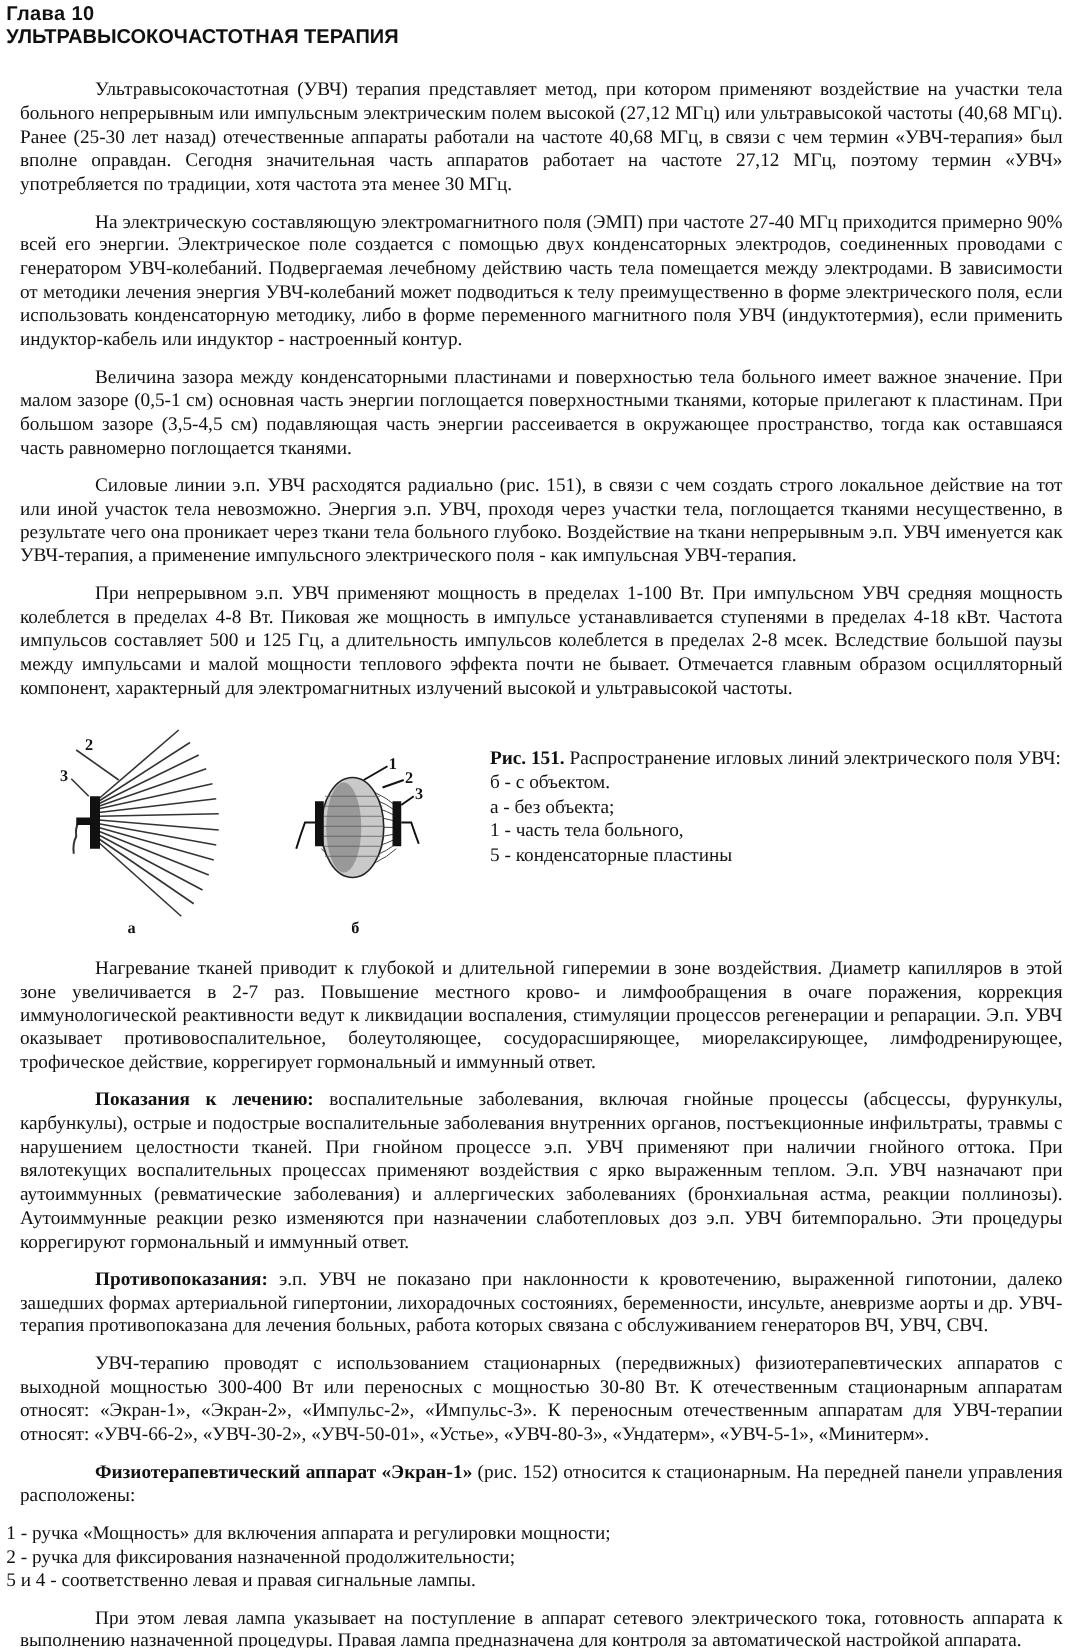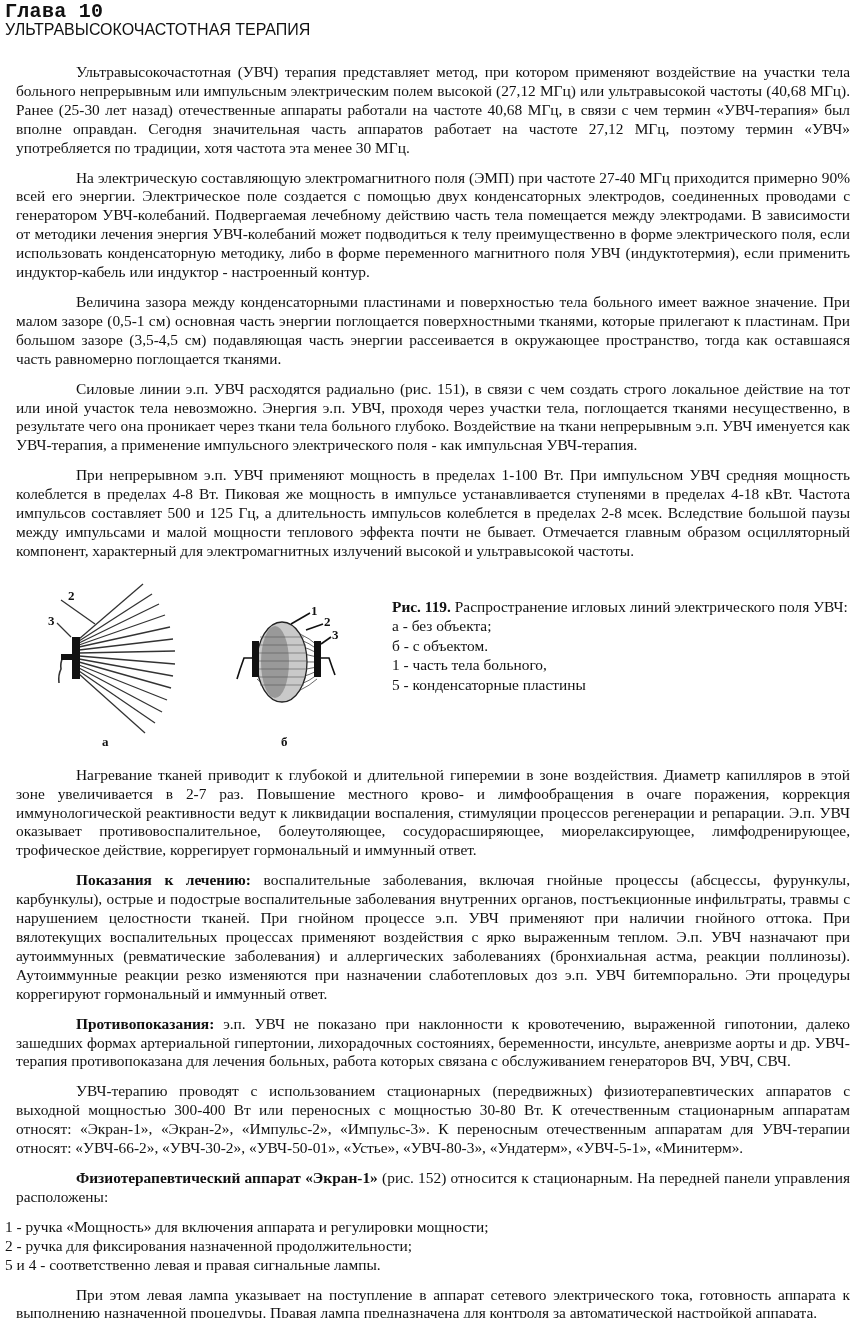"Глава 10" .chapter { font-family: Liberation Mono, monospace -> Liberation Sans, sans-serif; font-size: 20px -> 16px }
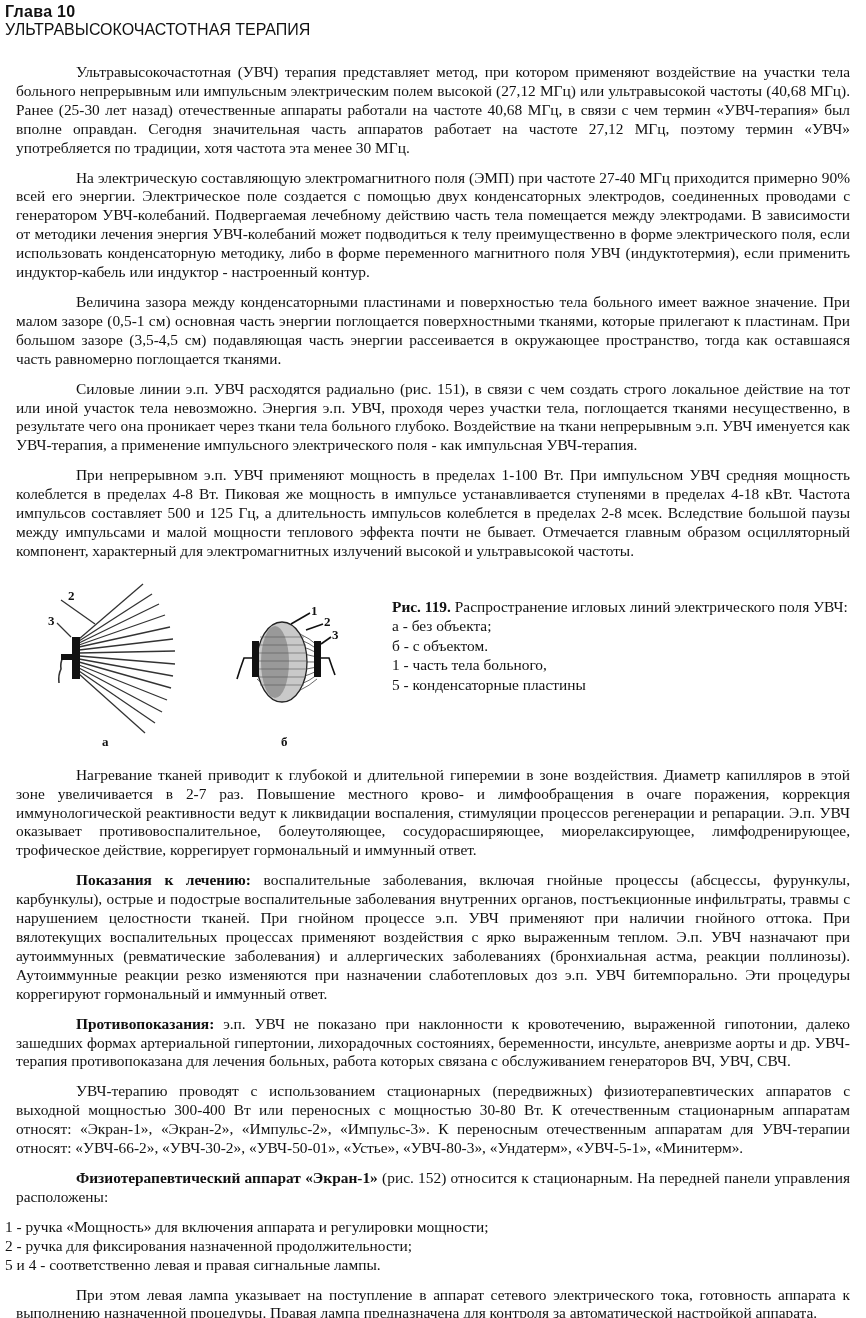"УЛЬТРАВЫСОКОЧАСТОТНАЯ ТЕРАПИЯ" .chapter-title { font-weight: normal -> bold }
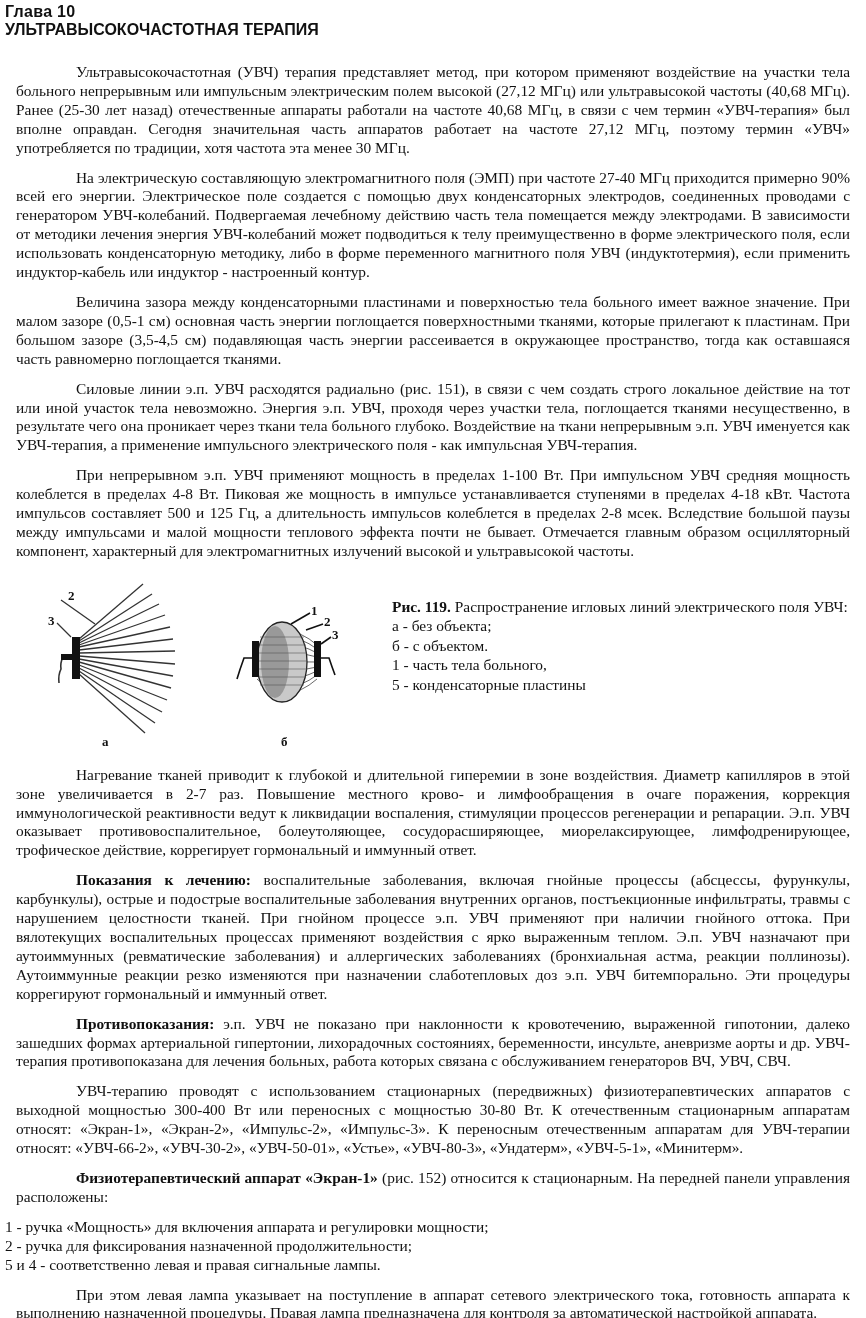"Рис. 119." b { text: 119 -> 151 }
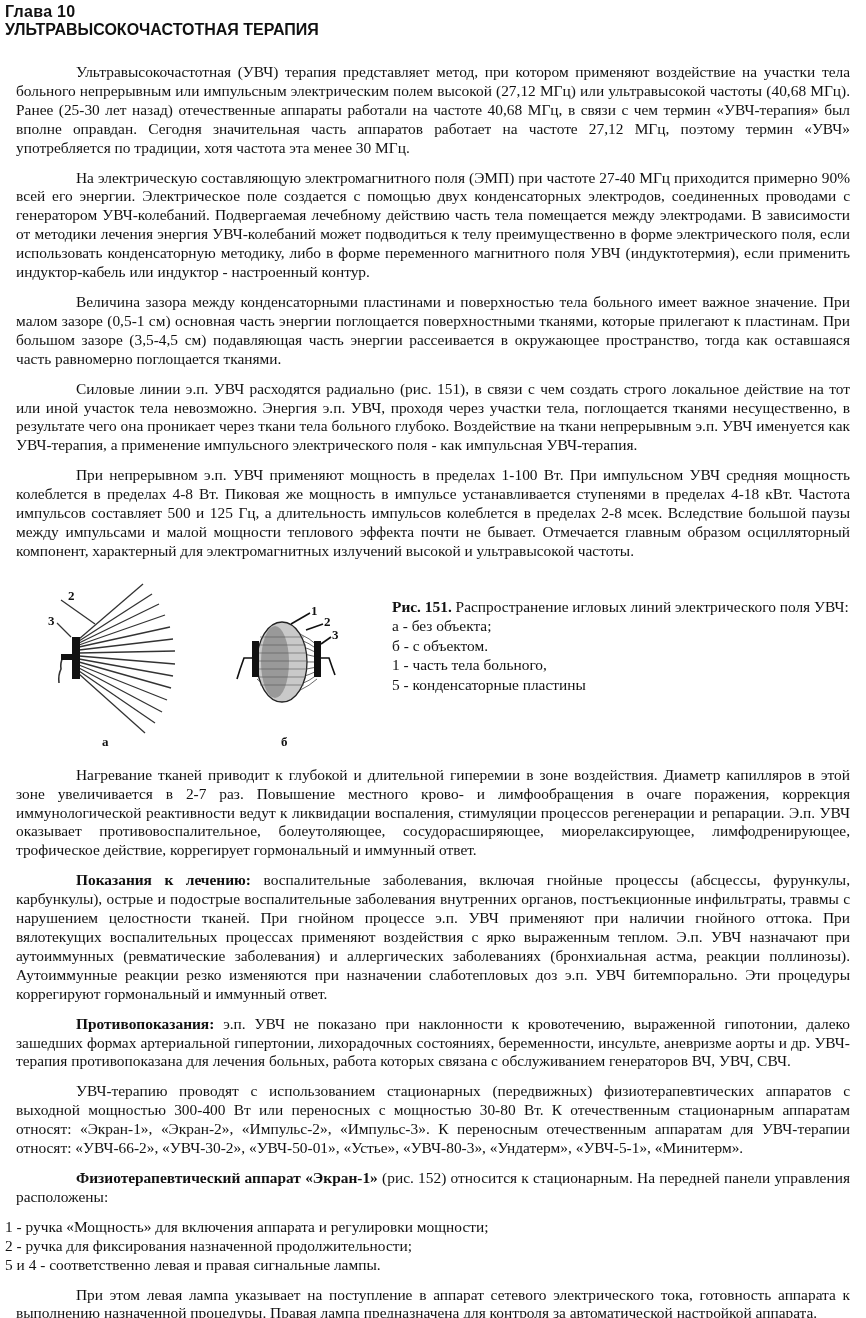"а - без объекта;" div { order: before "б - с объектом." -> after "б - с объектом." }
